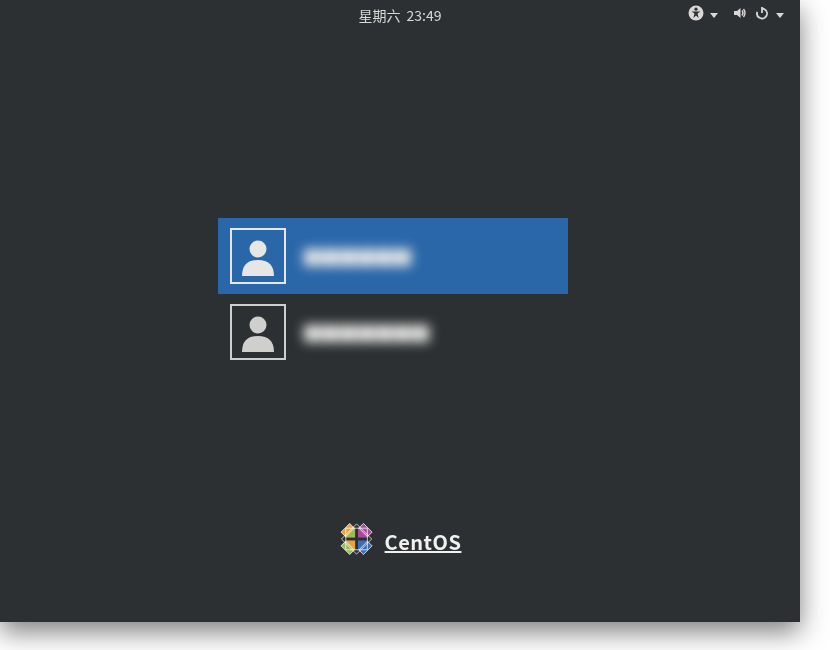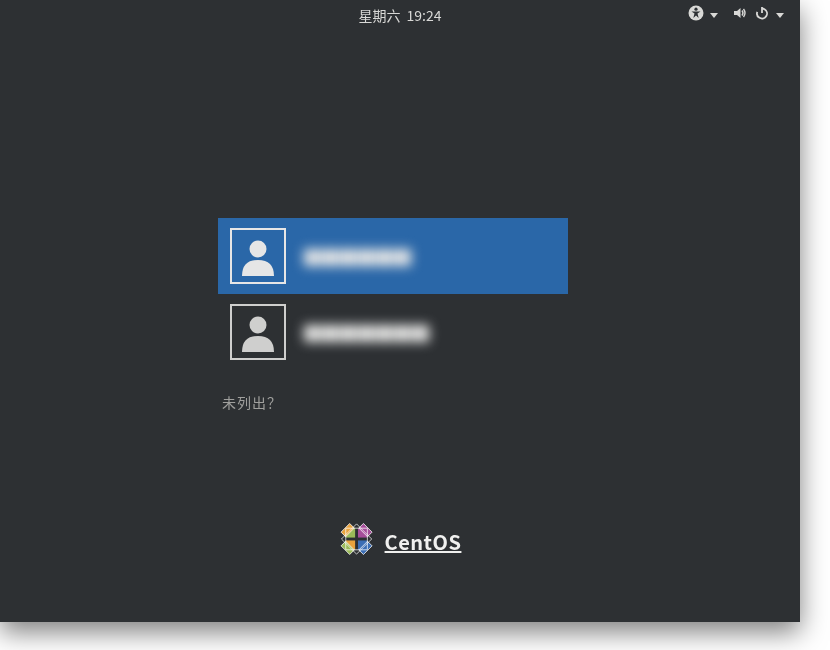"19:24" span { text: 19:24 -> 23:49 }
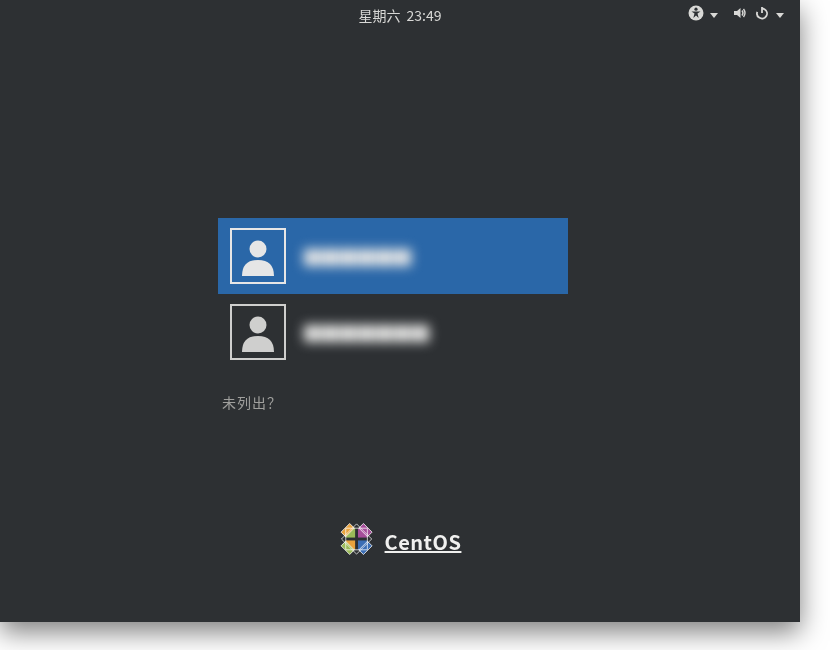"未列出？" div.not-listed { html: <div>未列出？</div> -> none }
